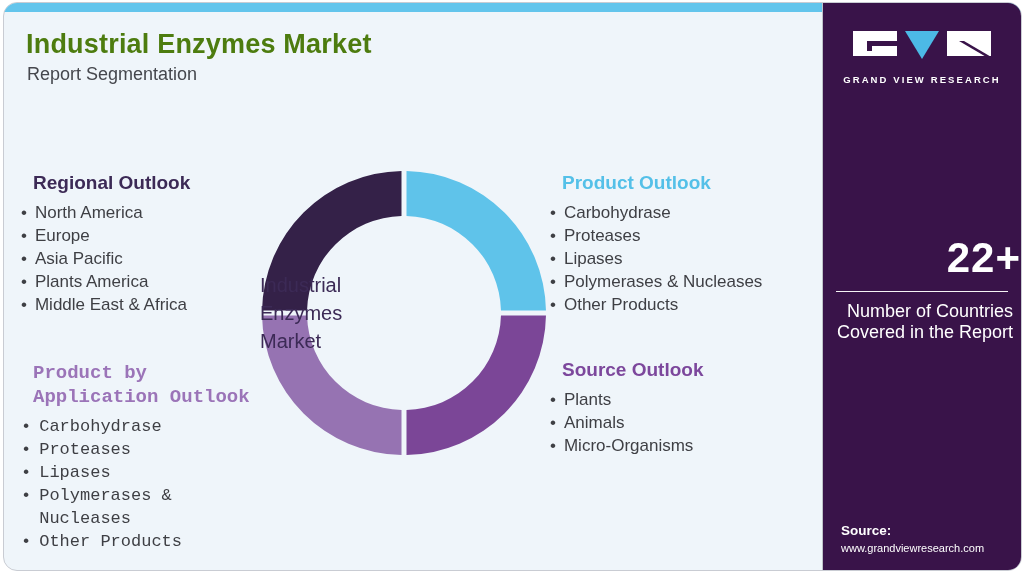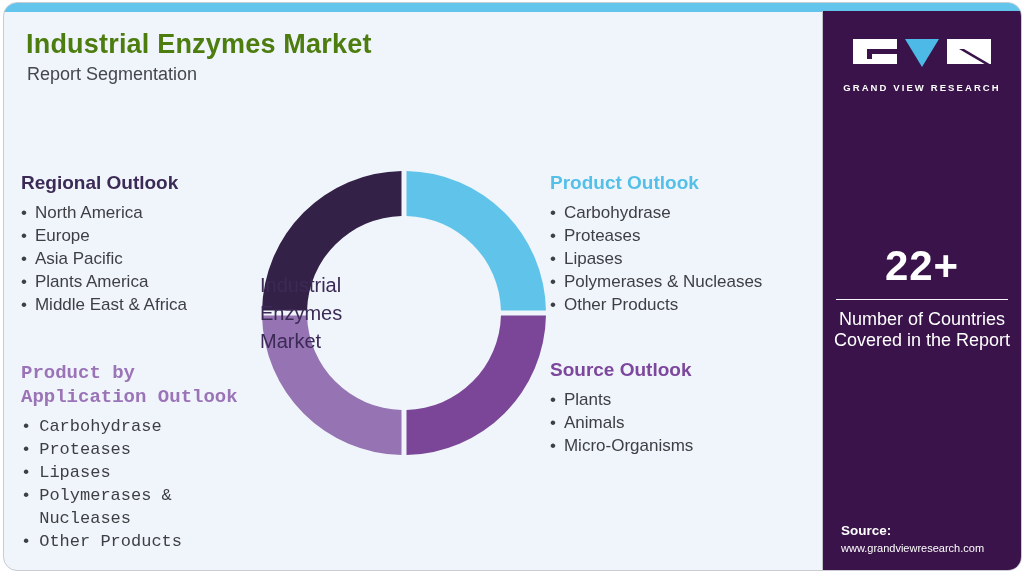"GRAND VIEW RESEARCH" .sidebar { top: 8px -> 0 }
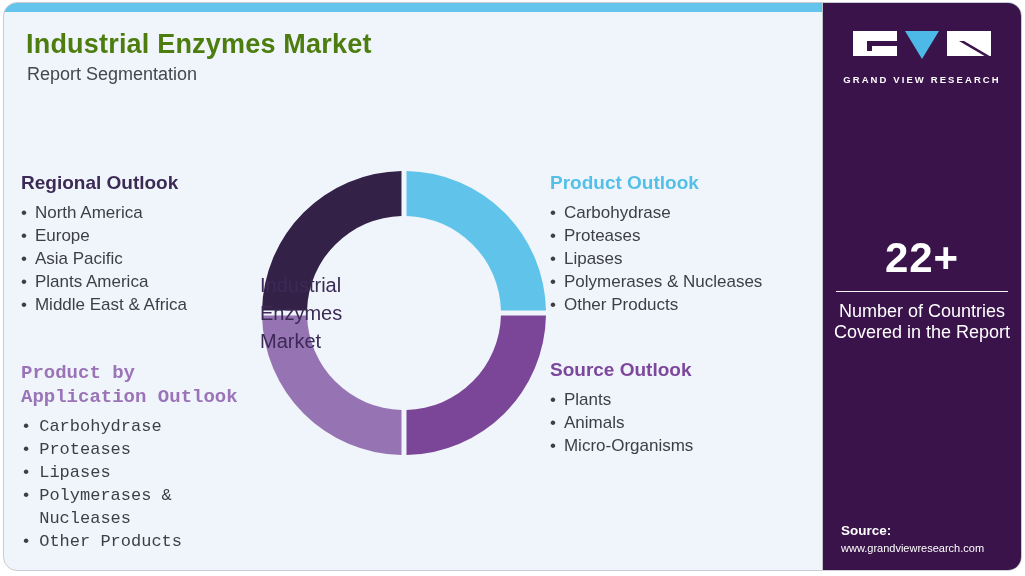"Regional Outlook" .block h3 { margin-left: none -> 12px }
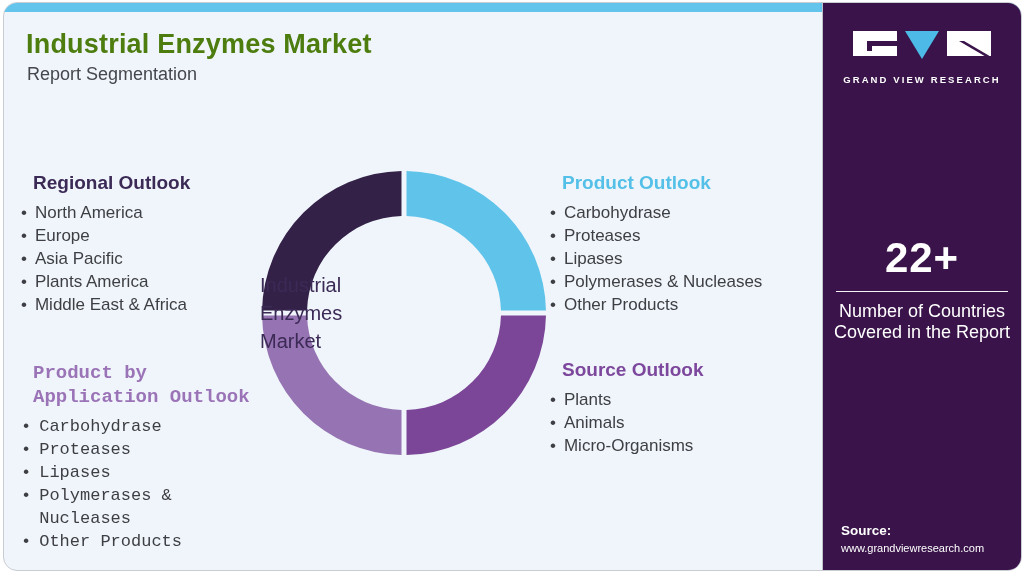"22+" .stat-block { text-align: center -> right }
